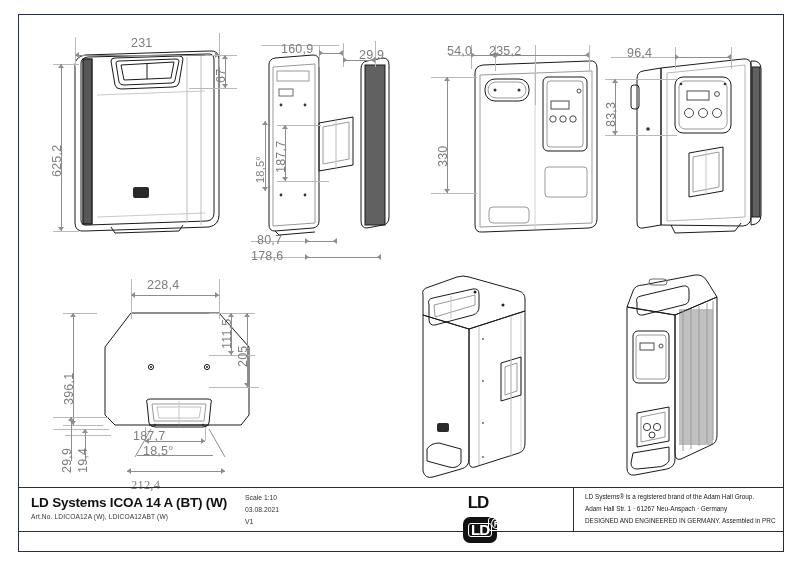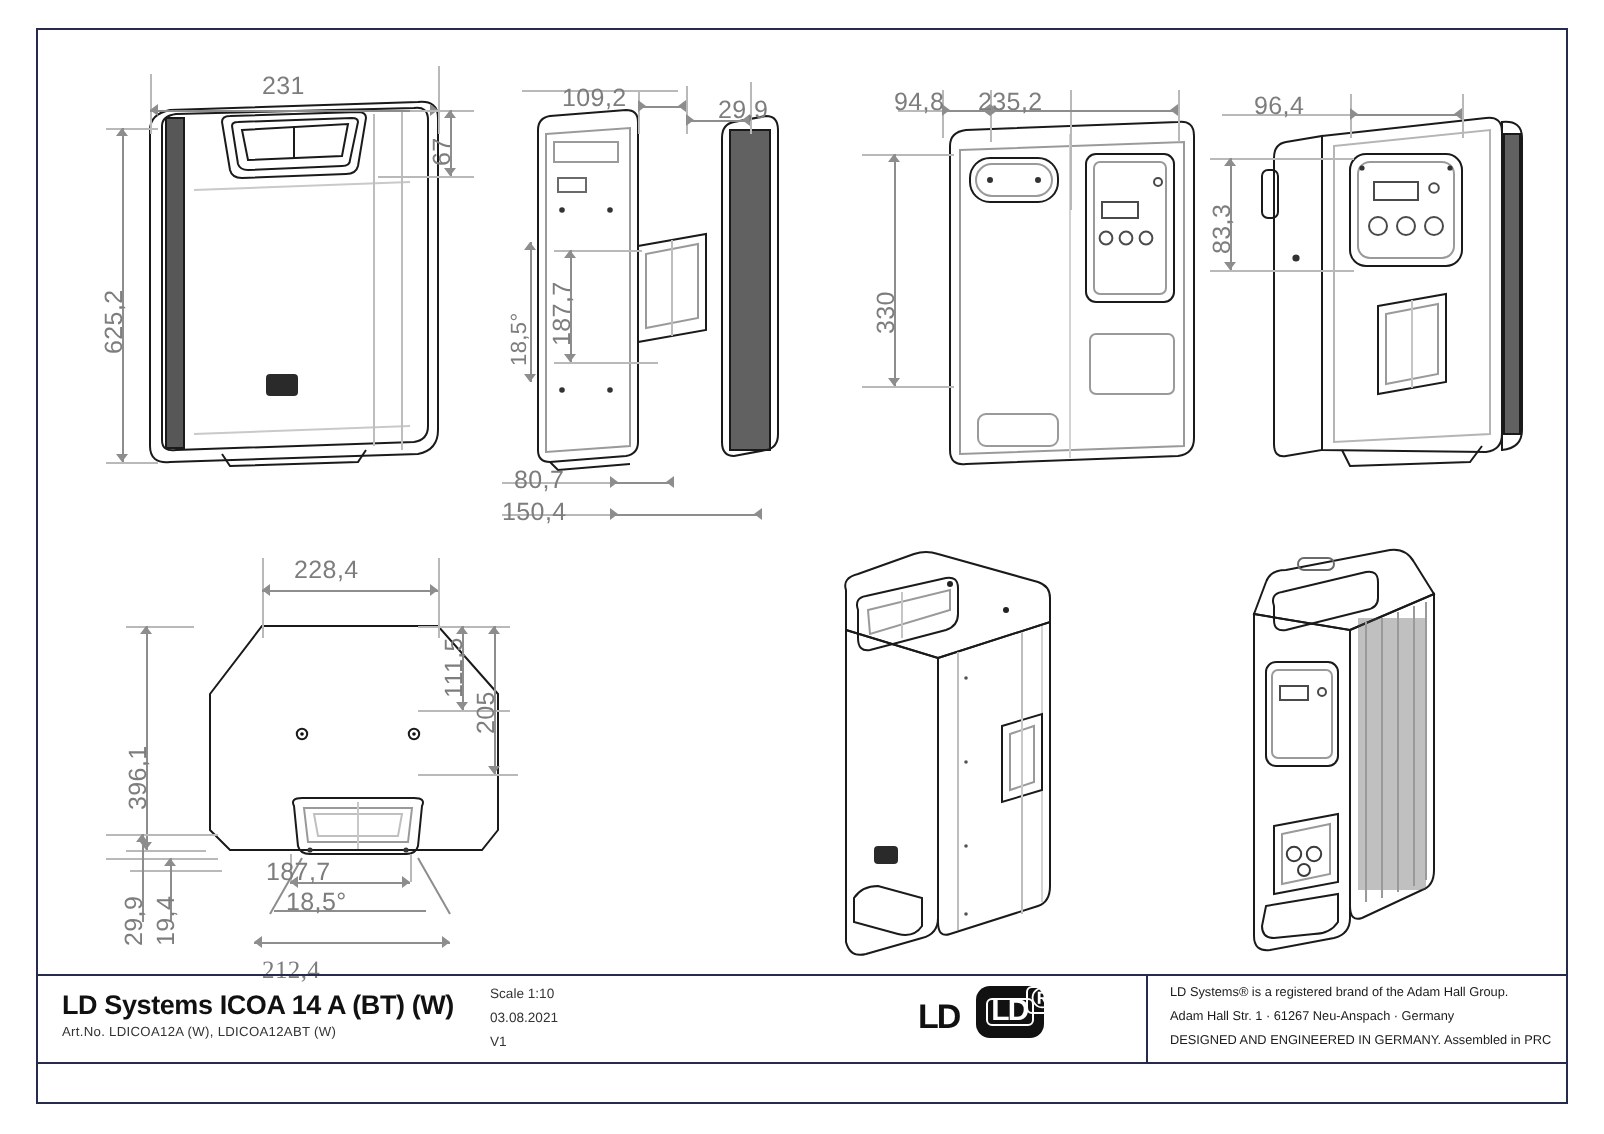"109,2" div.dim { text: 109,2 -> 160,9 }
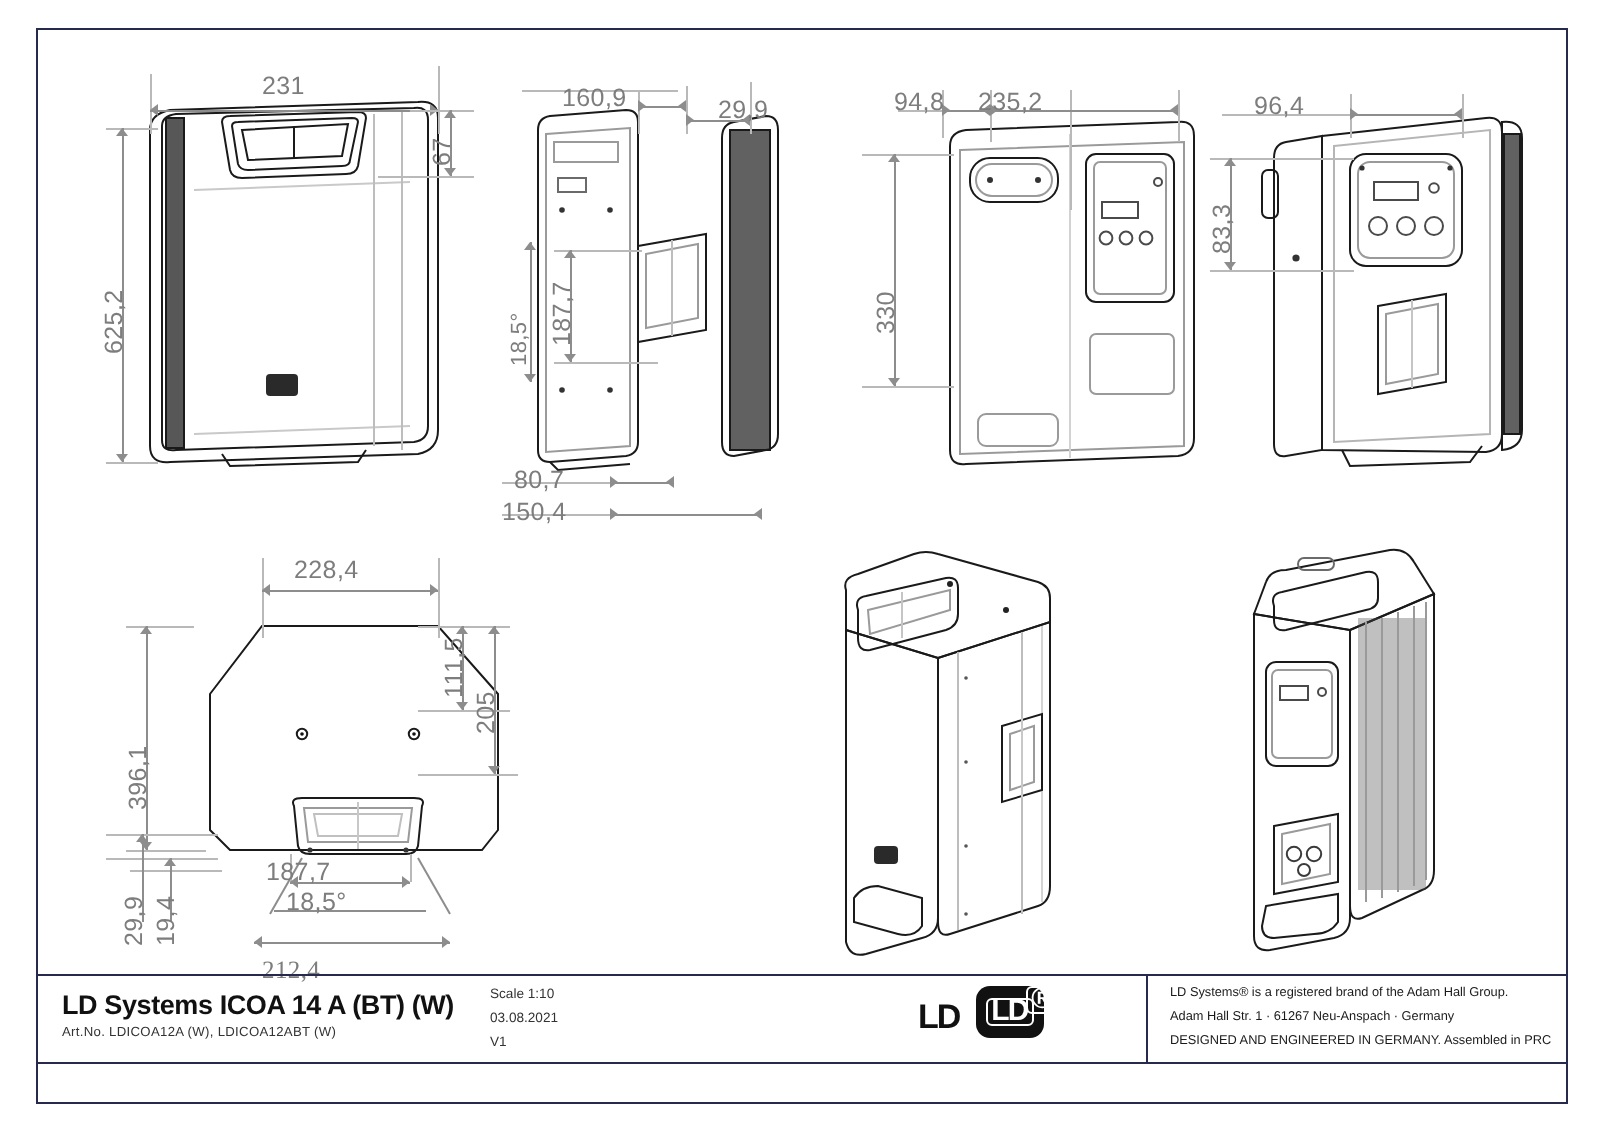"94,8" div.dim { text: 94,8 -> 54,0 }
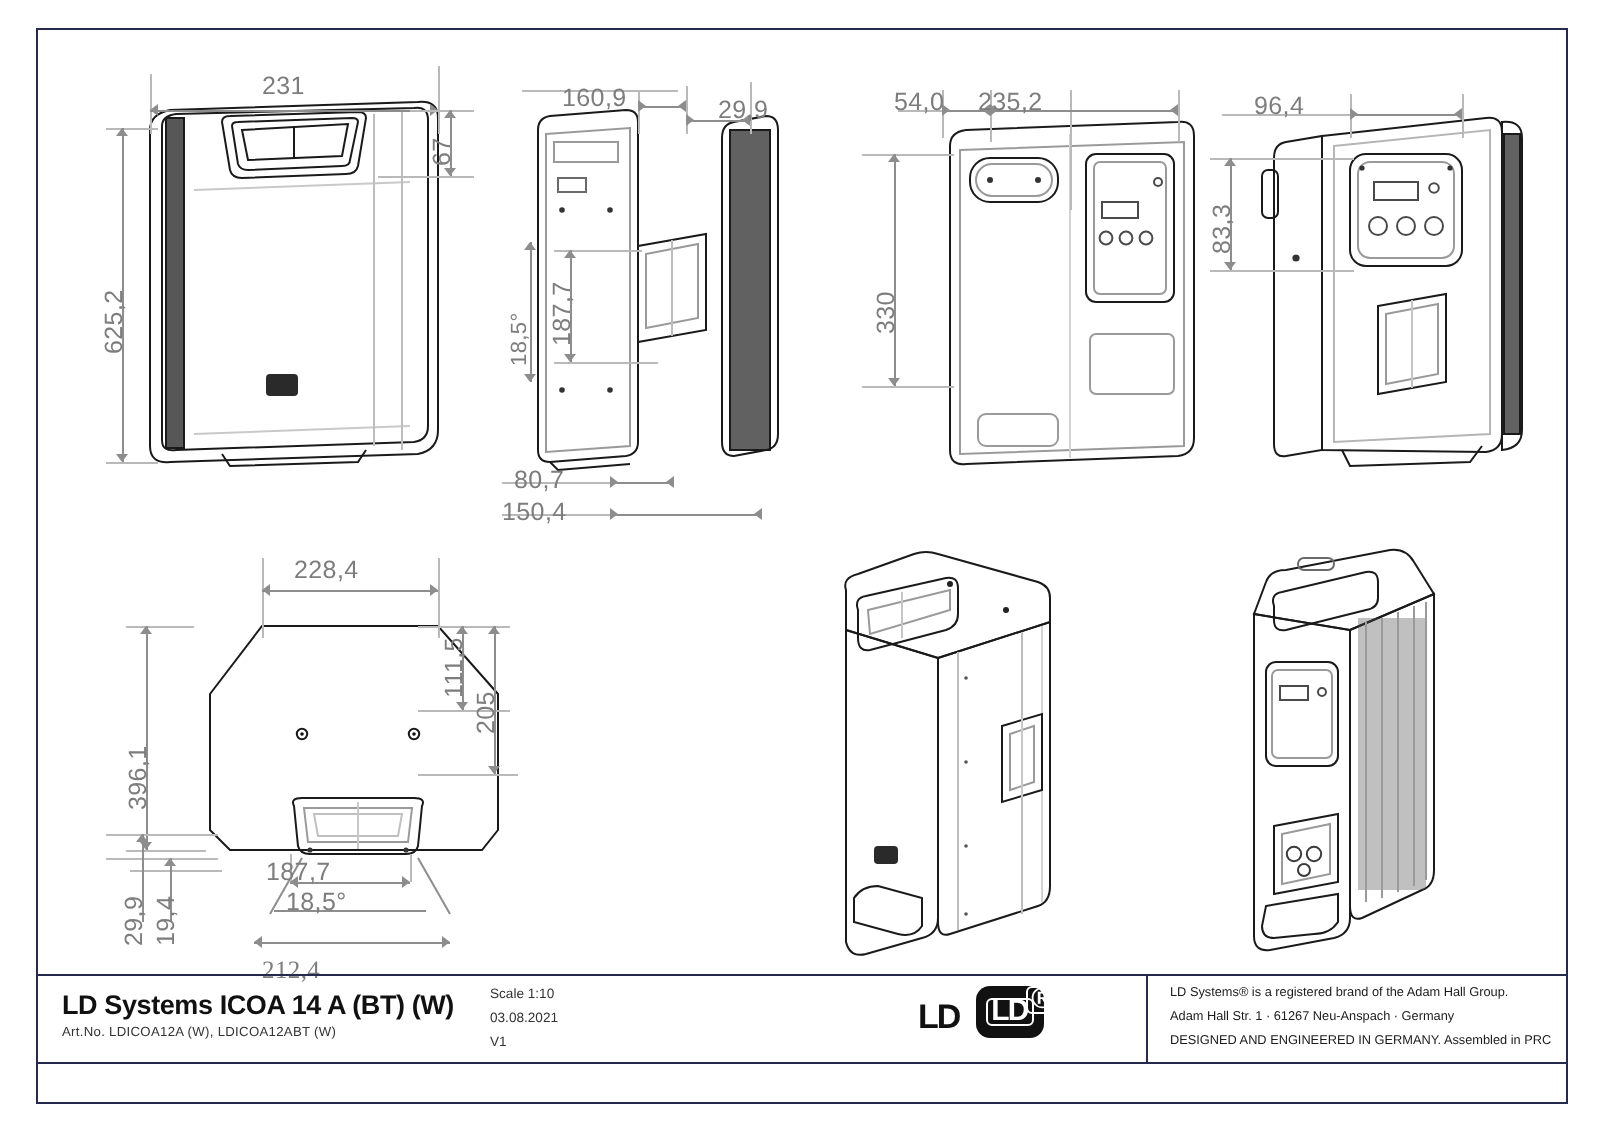"150,4" div.dim { text: 150,4 -> 178,6 }
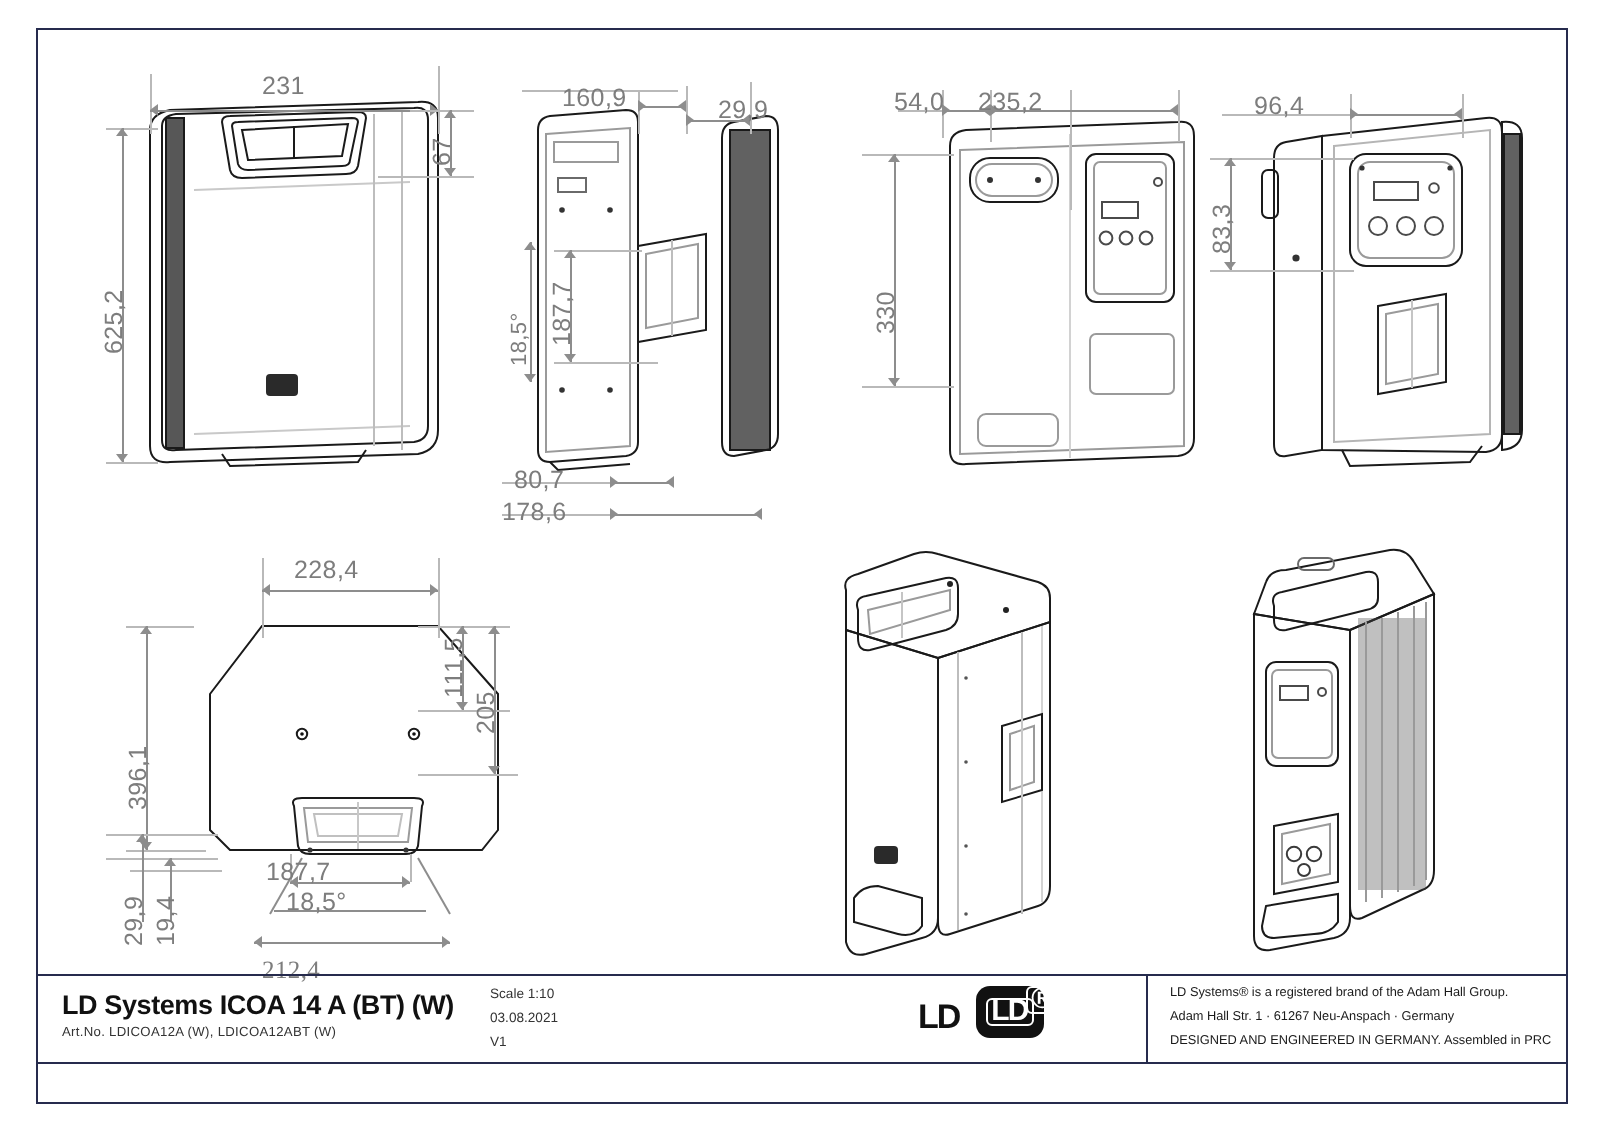"LD" #tb-logo { align-items: flex-end -> center; flex-direction: none -> column }
